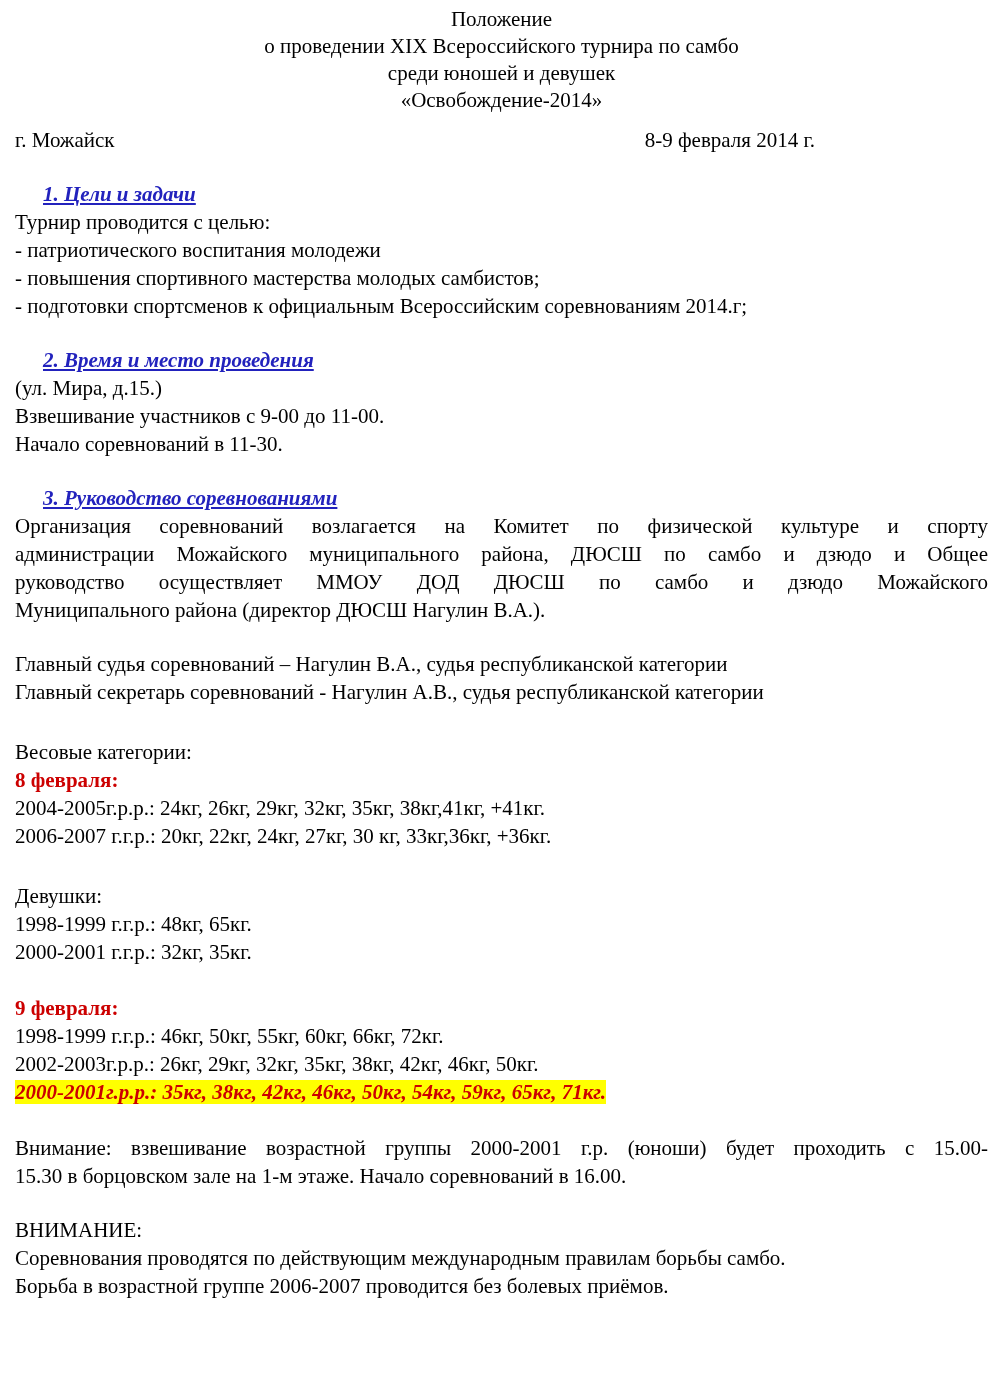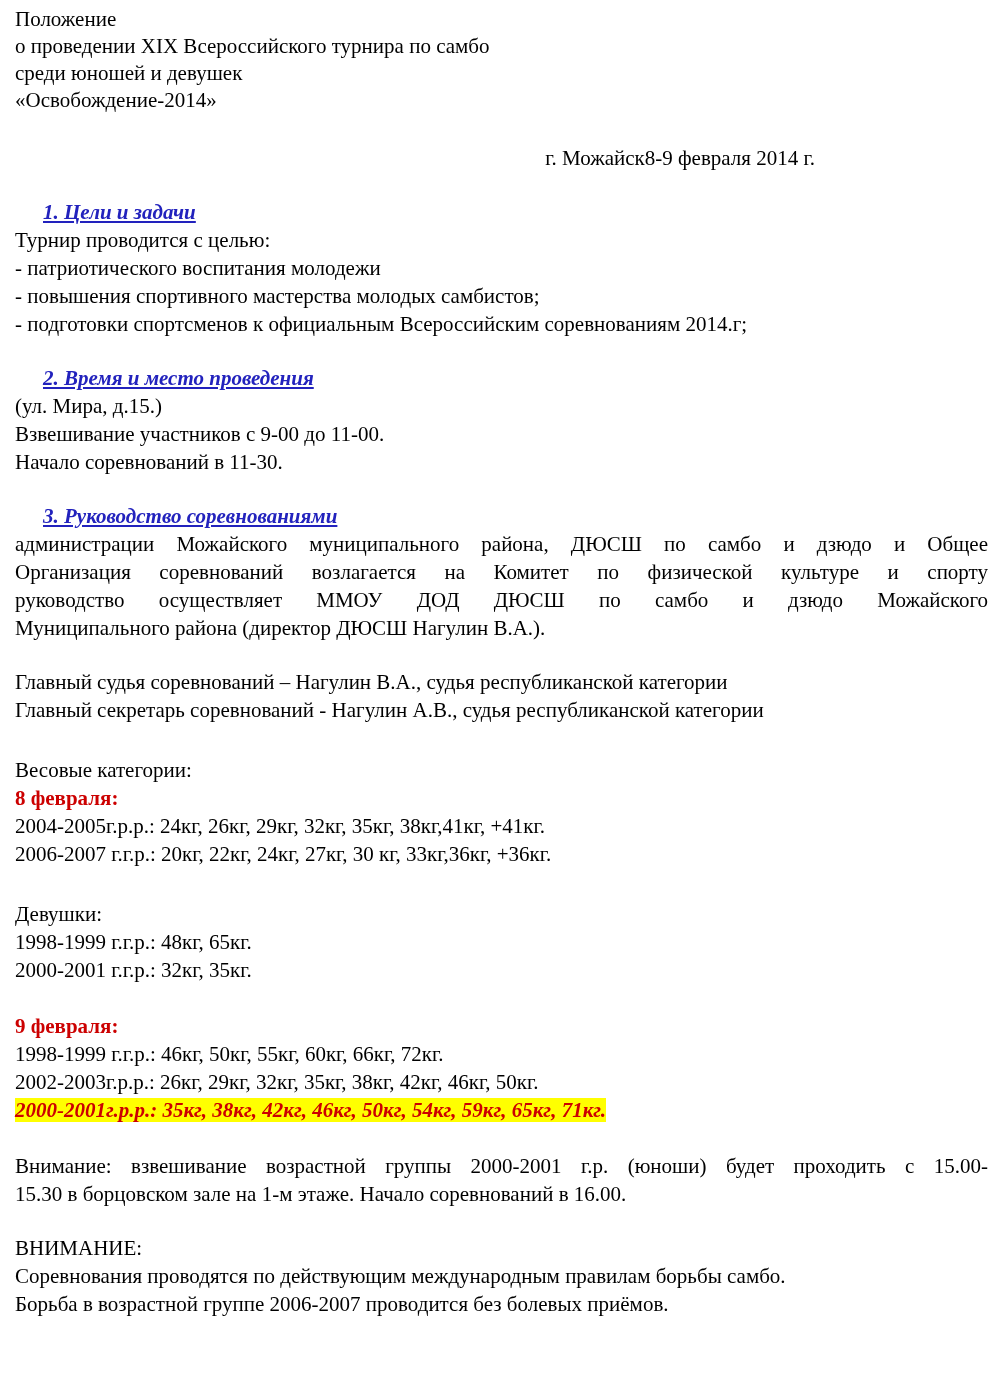"Положение" .title-block { text-align: none -> center }
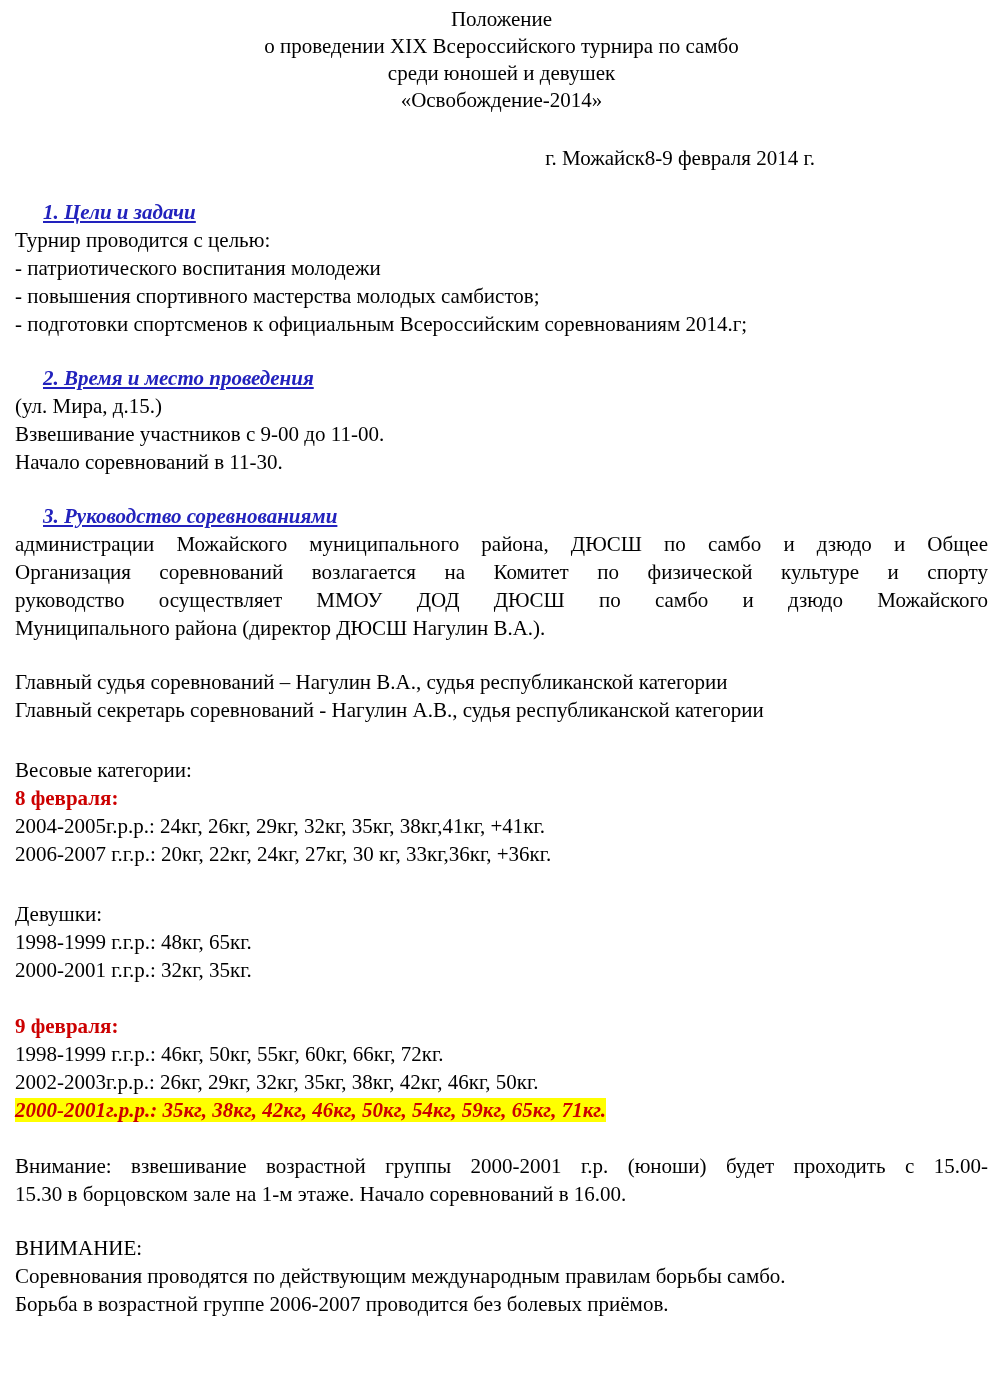"г. Можайск" .meta-row { justify-content: flex-end -> space-between; margin-top: 30px -> 12px }
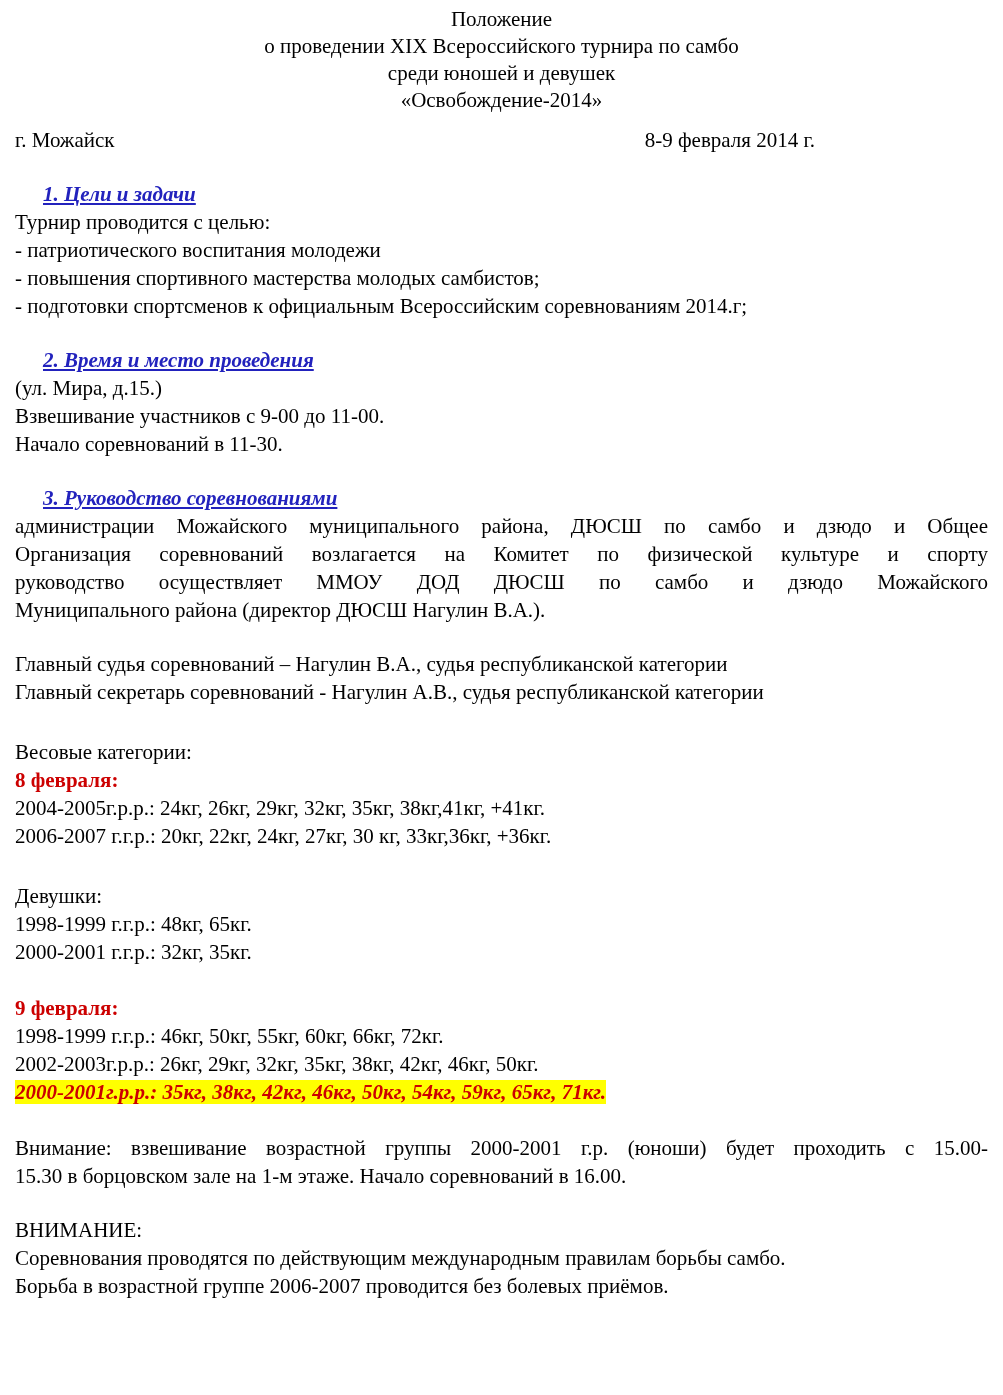"администрации Можайского муниципального" div.jline { order: before "Организация соревнований возлагается на" -> after "Организация соревнований возлагается на" }
